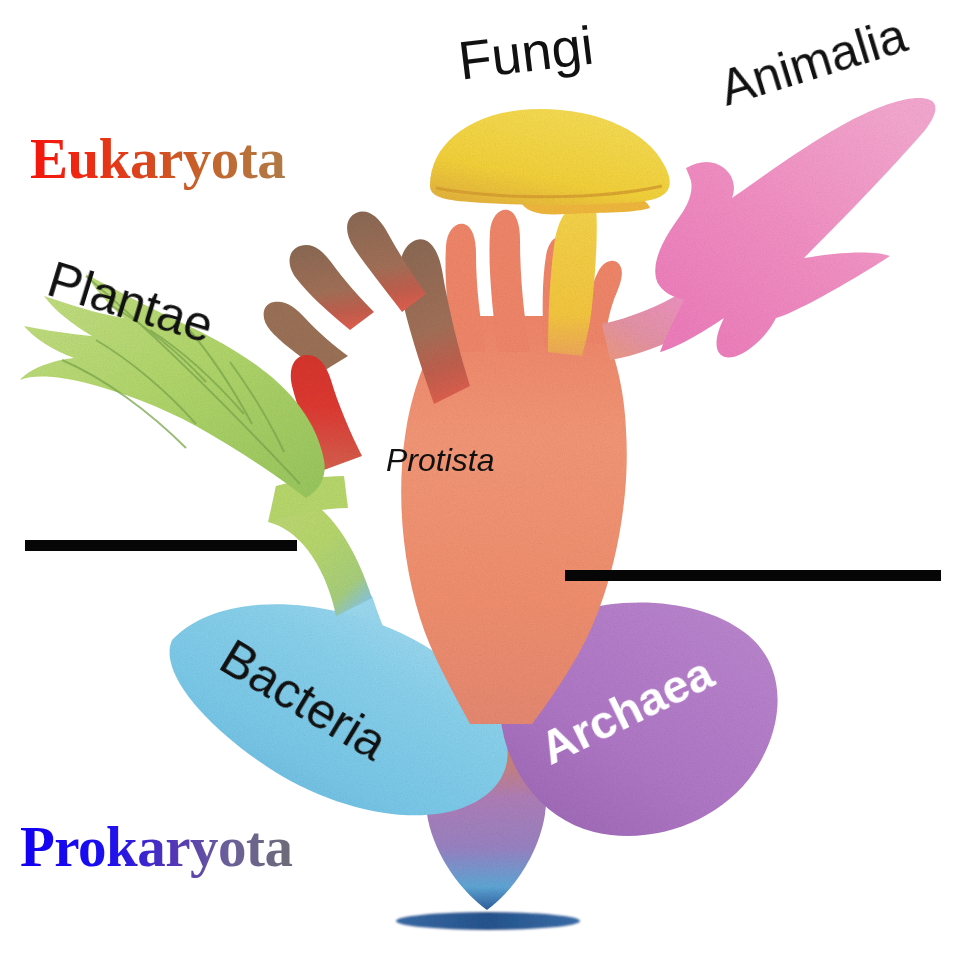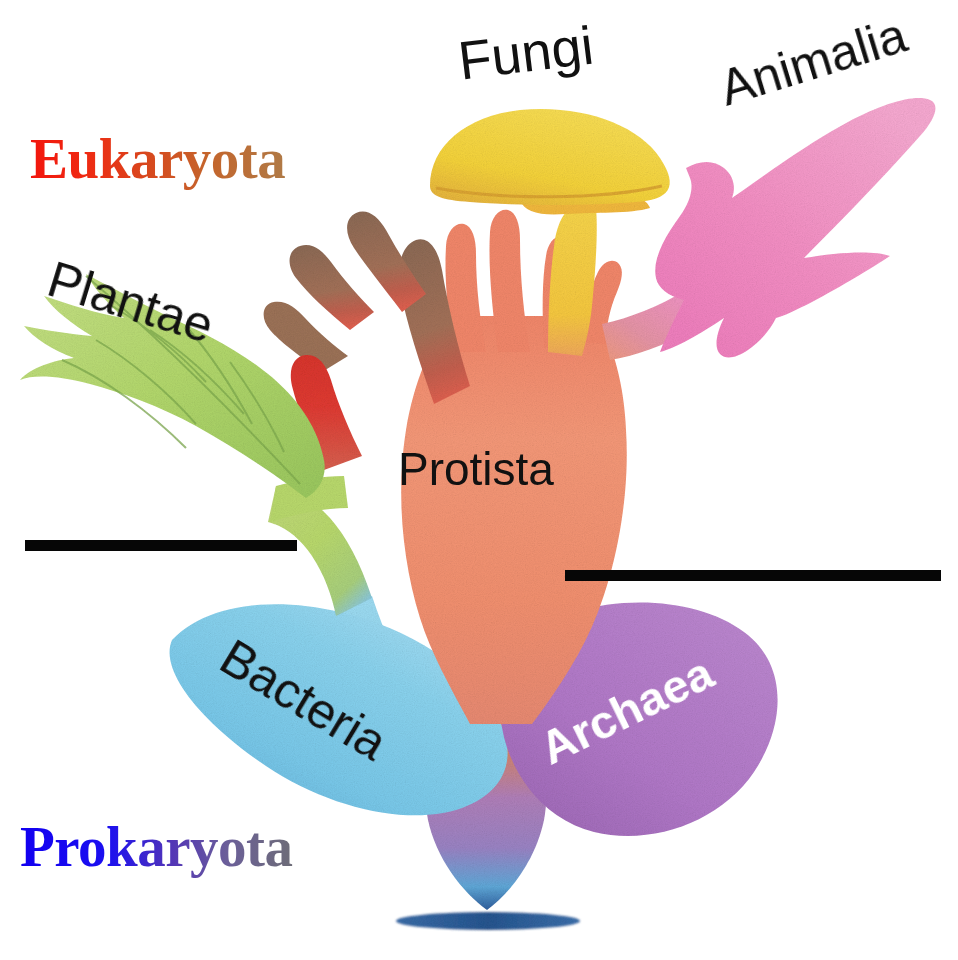"Protista" #protista-label { font-size: 46px -> 32px; font-style: none -> italic; left: 398px -> 386px }
